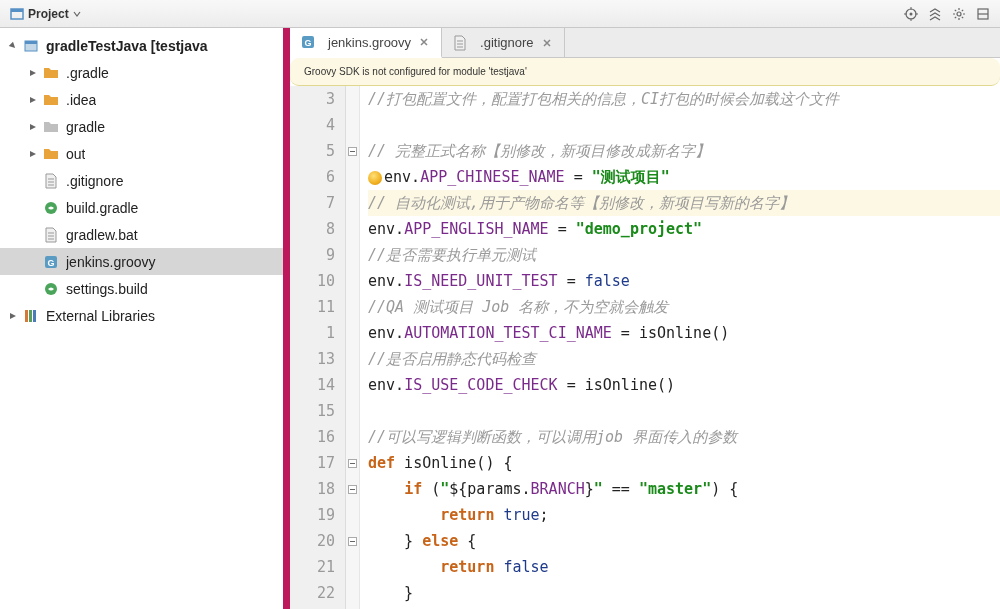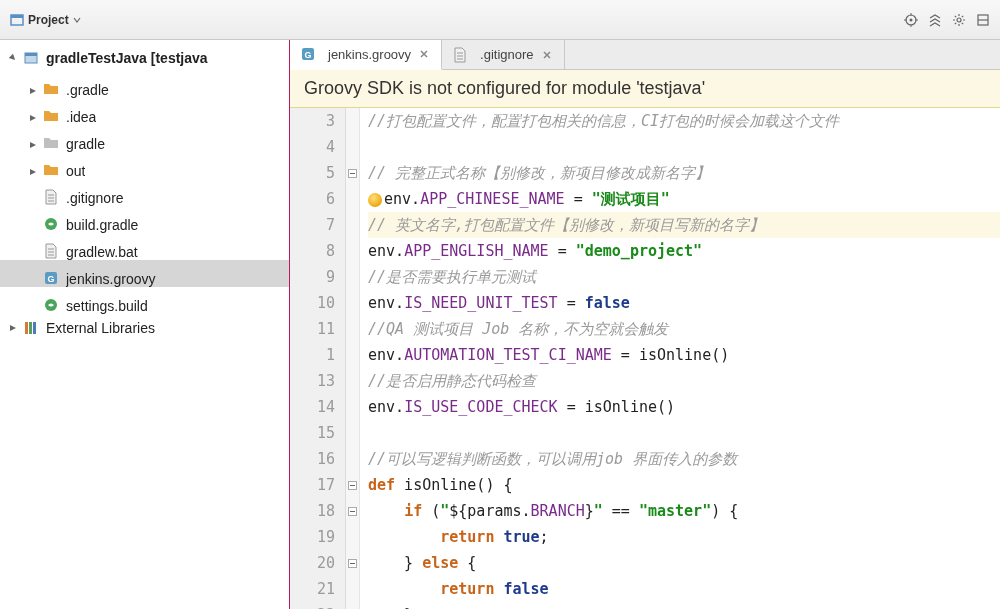"Project" .toolbar { height: 40px -> 28px }
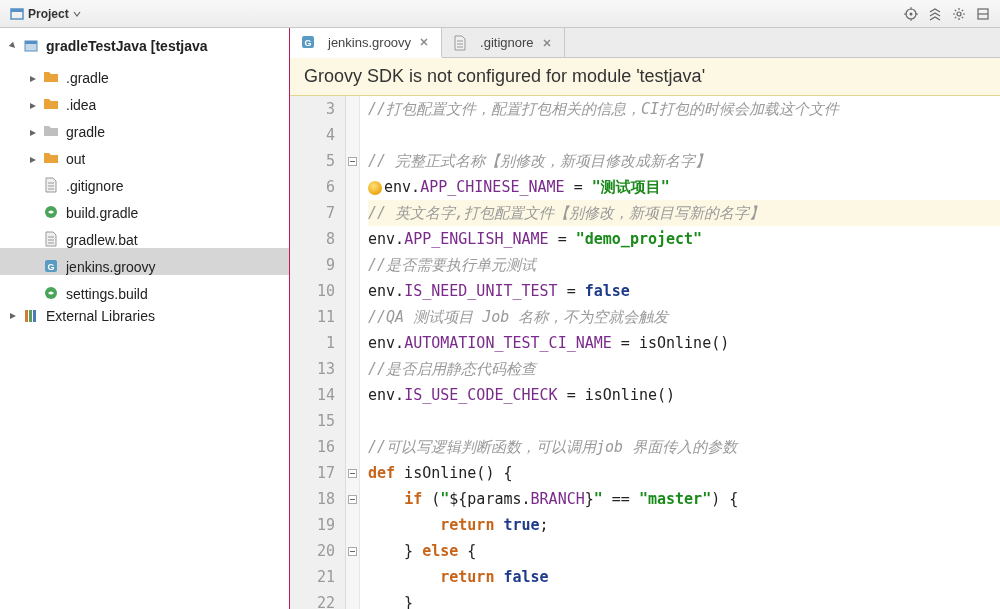"gradleTestJava [testjava" .sidebar { border-right: 1px solid #be185d -> 7px solid #be185d }
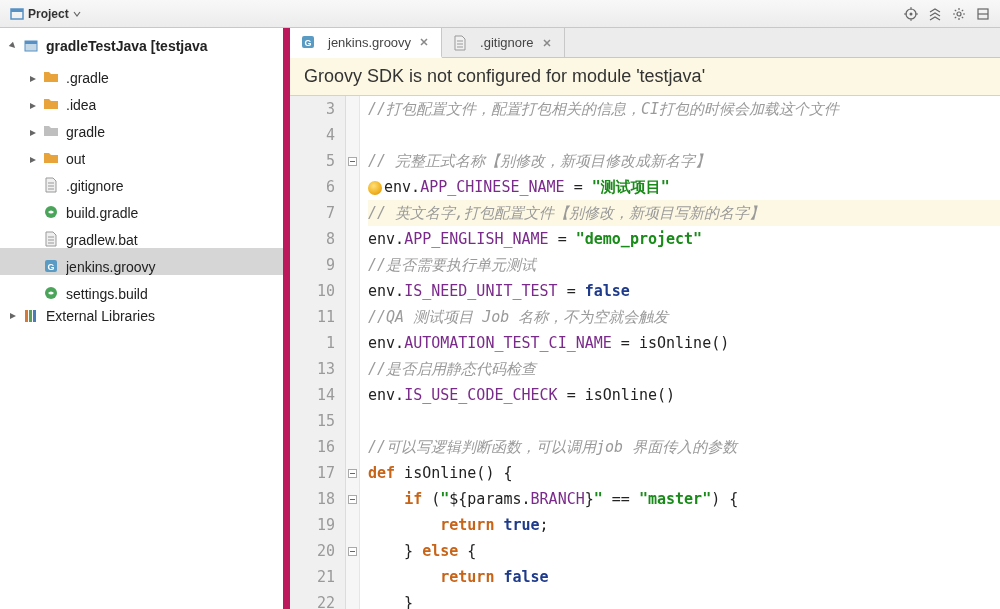".gradle" .indent-1 { align-items: flex-end -> none }
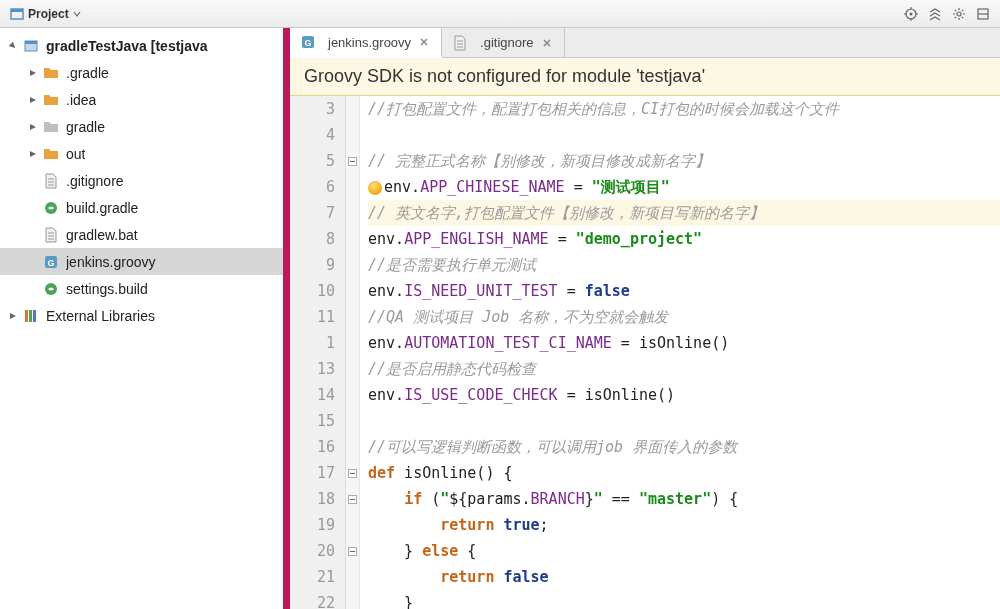"Groovy SDK is not configured" .notification-bar { border-radius: none -> 9px; font-size: 18px -> 10px }
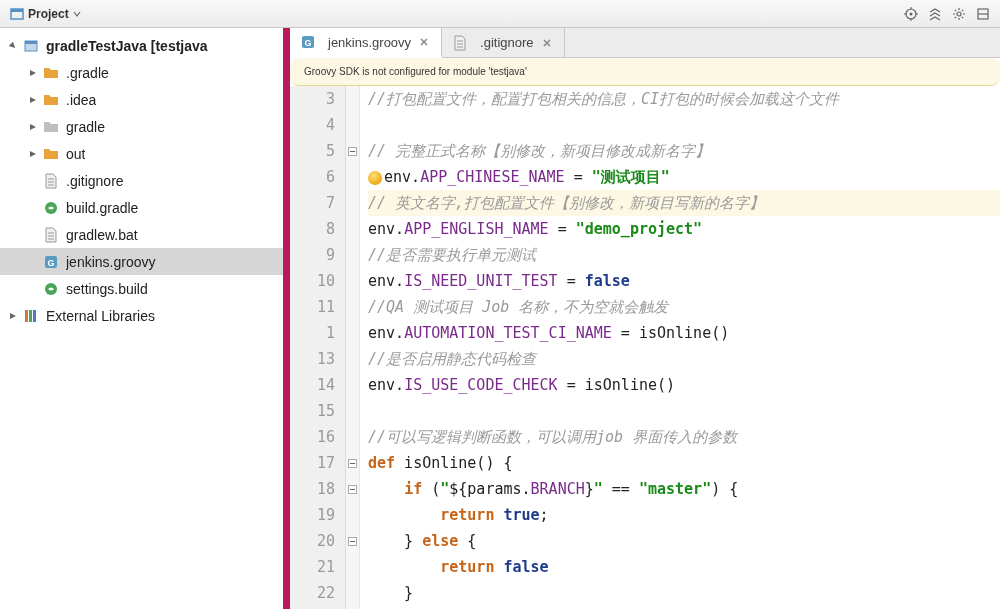"// 英文名字,打包配置文件【别修改，新项目写新的名字】" span.comment { text: 英文名字,打包配置文件 -> 自动化测试,用于产物命名等 }
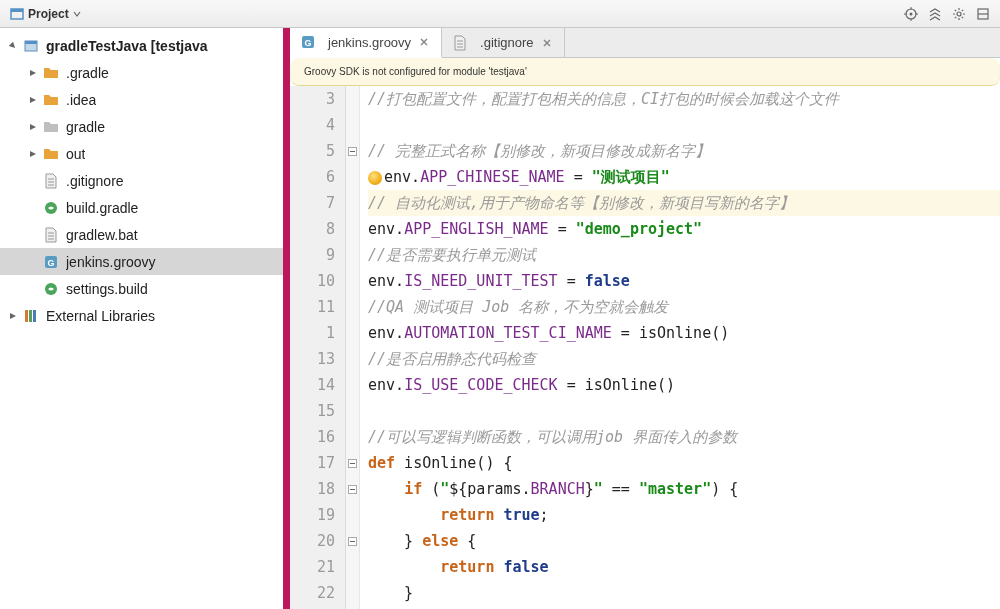"false" .keyword { font-weight: bold -> normal }
